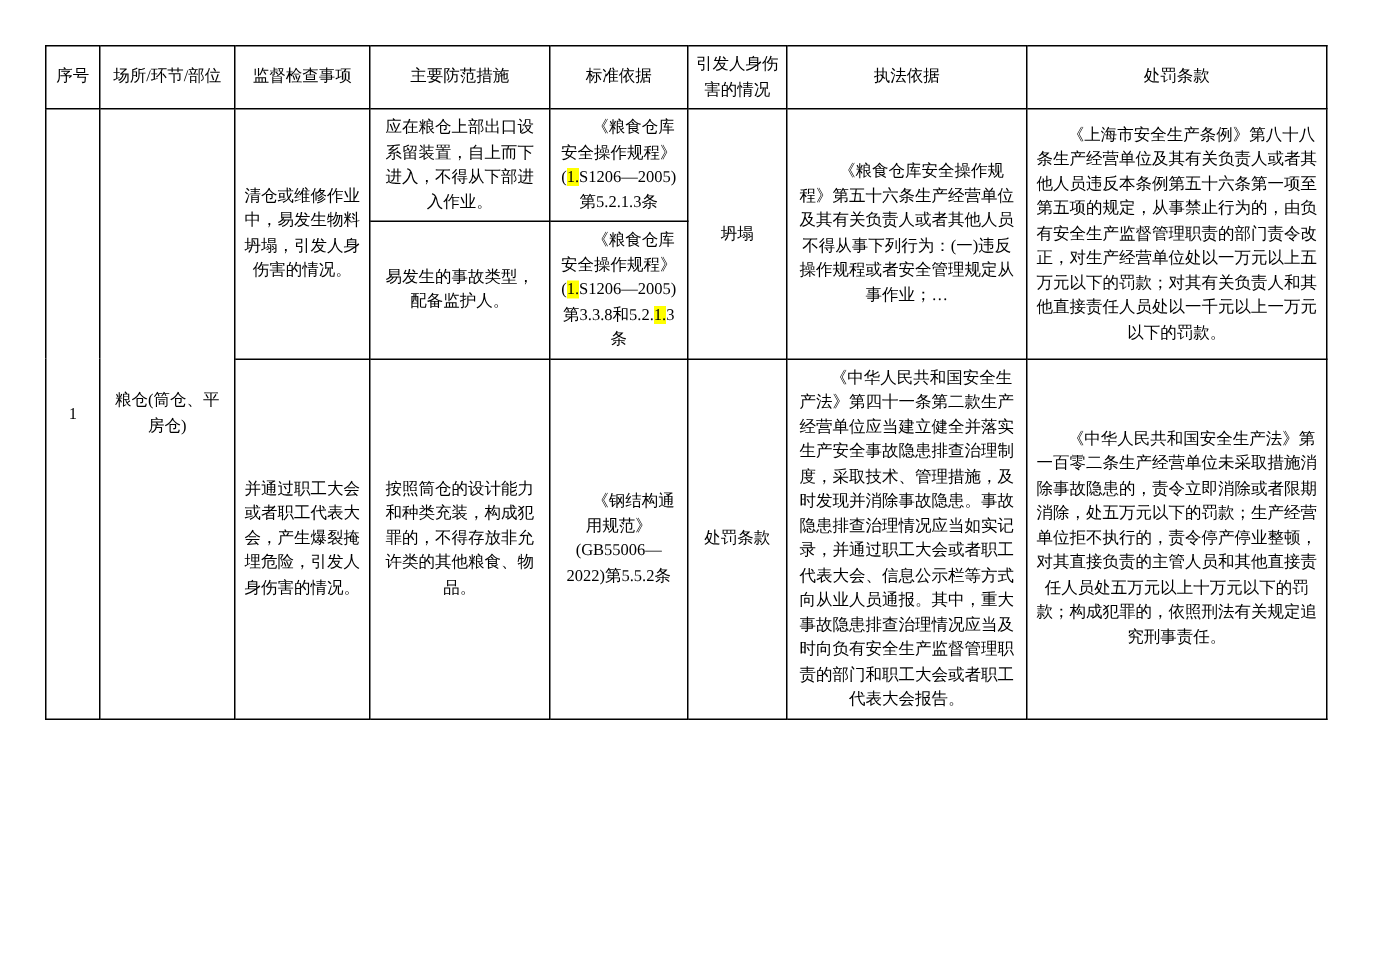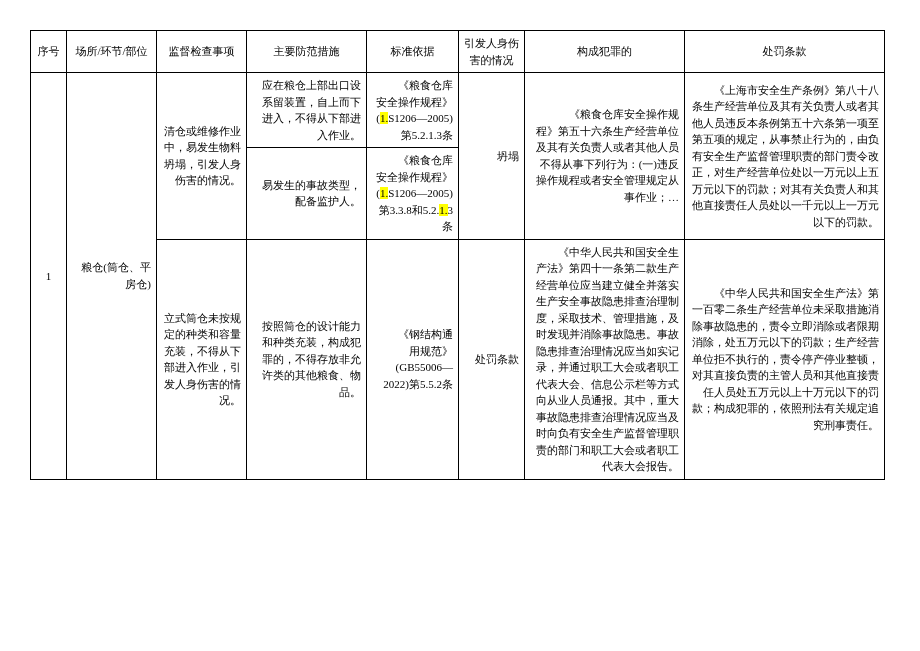"构成犯罪的" th { text: 构成犯罪的 -> 执法依据 }
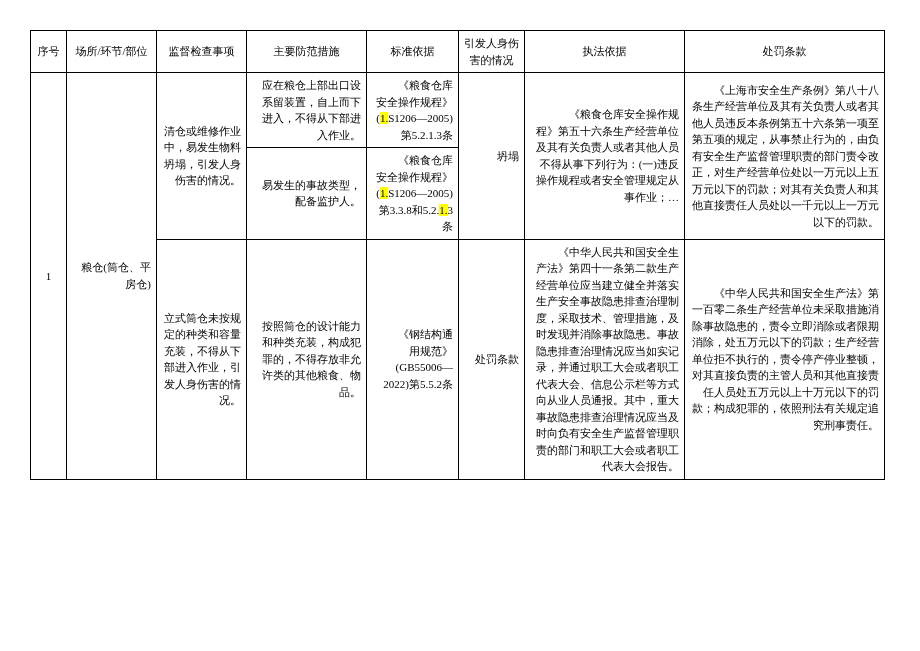"应在粮仓上部出口设系留装置，自上而下进入，不得从下部进入作业。" th, td { text-align: right -> center }
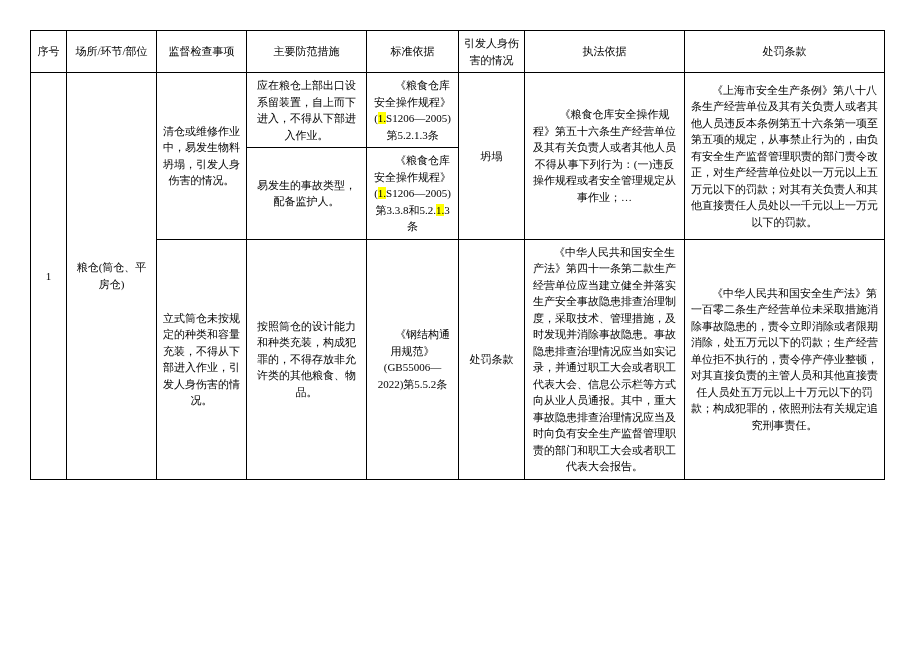"立式筒仓未按规定的种类和容量充装，不得从下部进入作业，引发人身伤害的情况。" td { text: 立式筒仓未按规定的种类和容量充装，不得从下部进入作业 -> 并通过职工大会或者职工代表大会，产生爆裂掩埋危险 }
